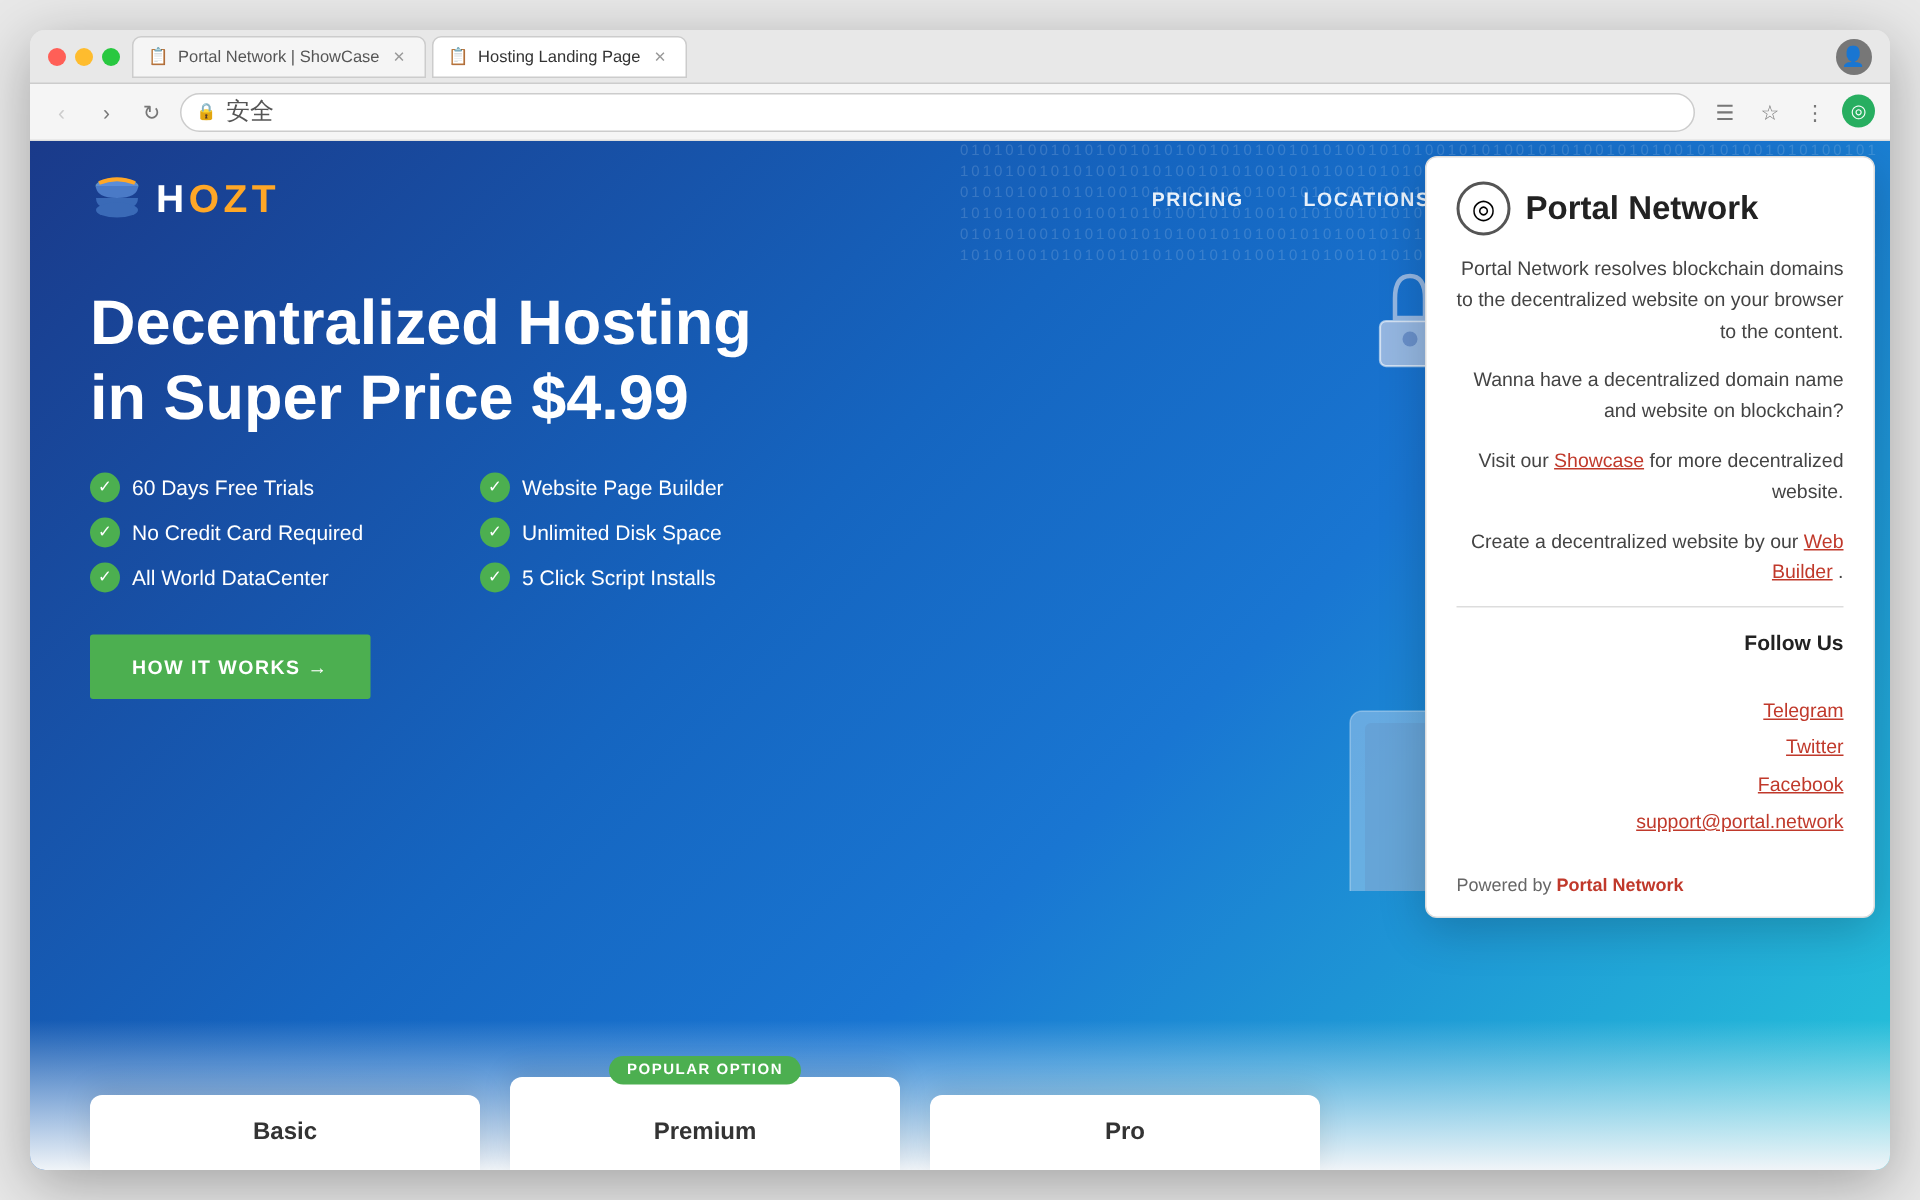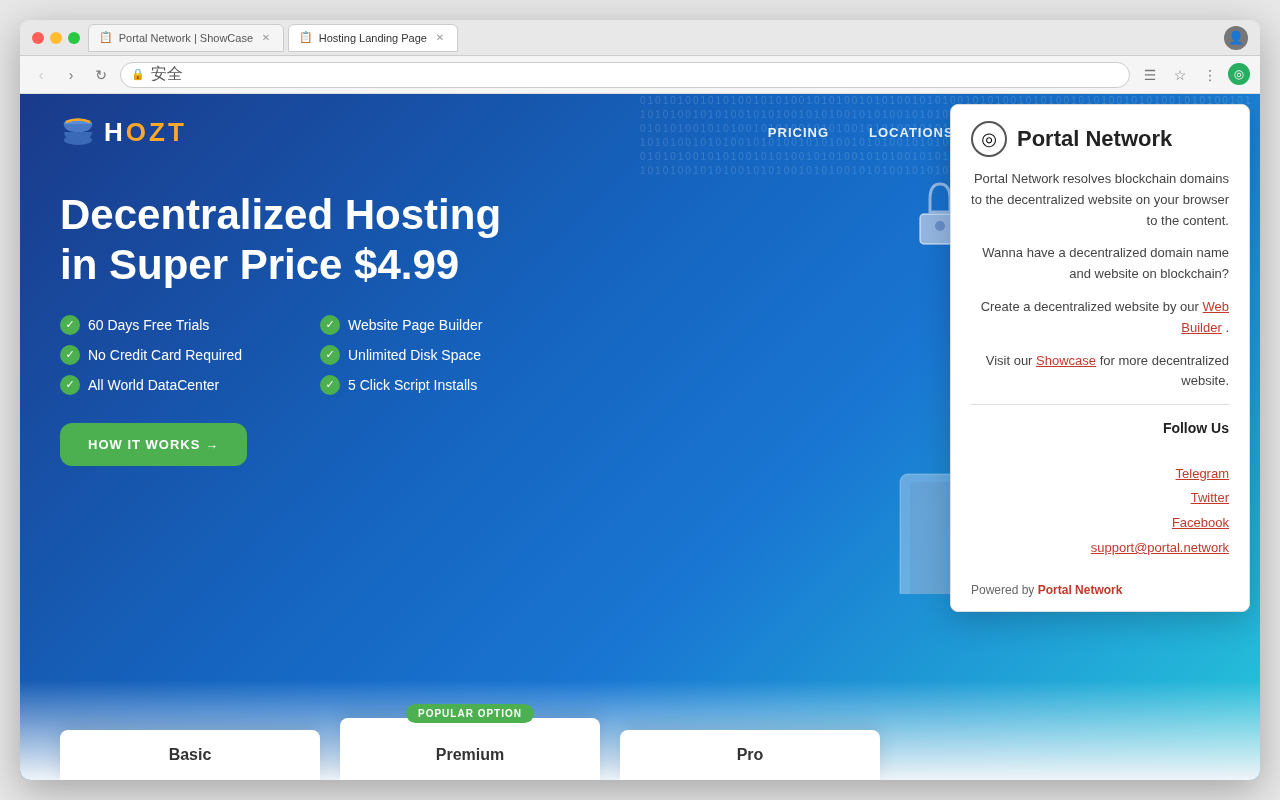"Create a decentralized website by" p { order: before "Visit our Showcase for more" -> after "Visit our Showcase for more" }
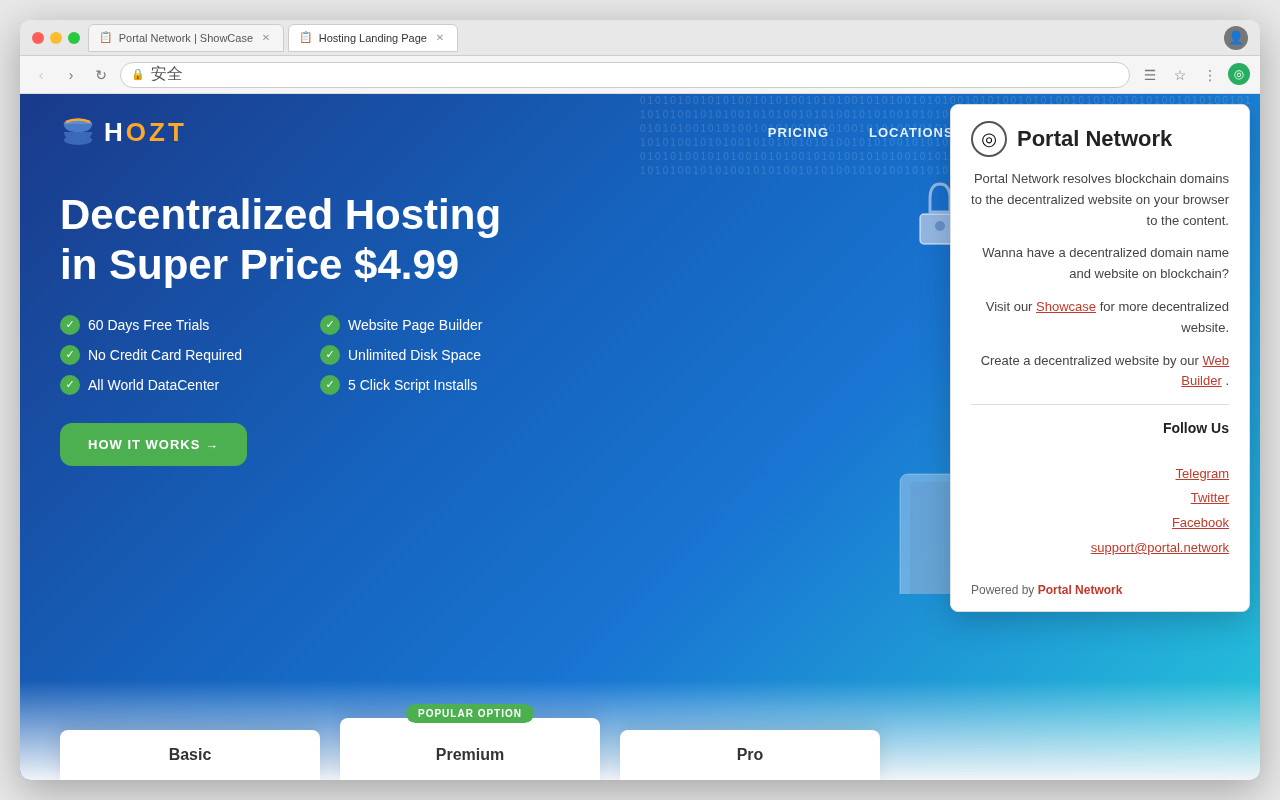"HOW IT WORKS →" .how-it-works-btn { border-radius: 12px -> 2px }
